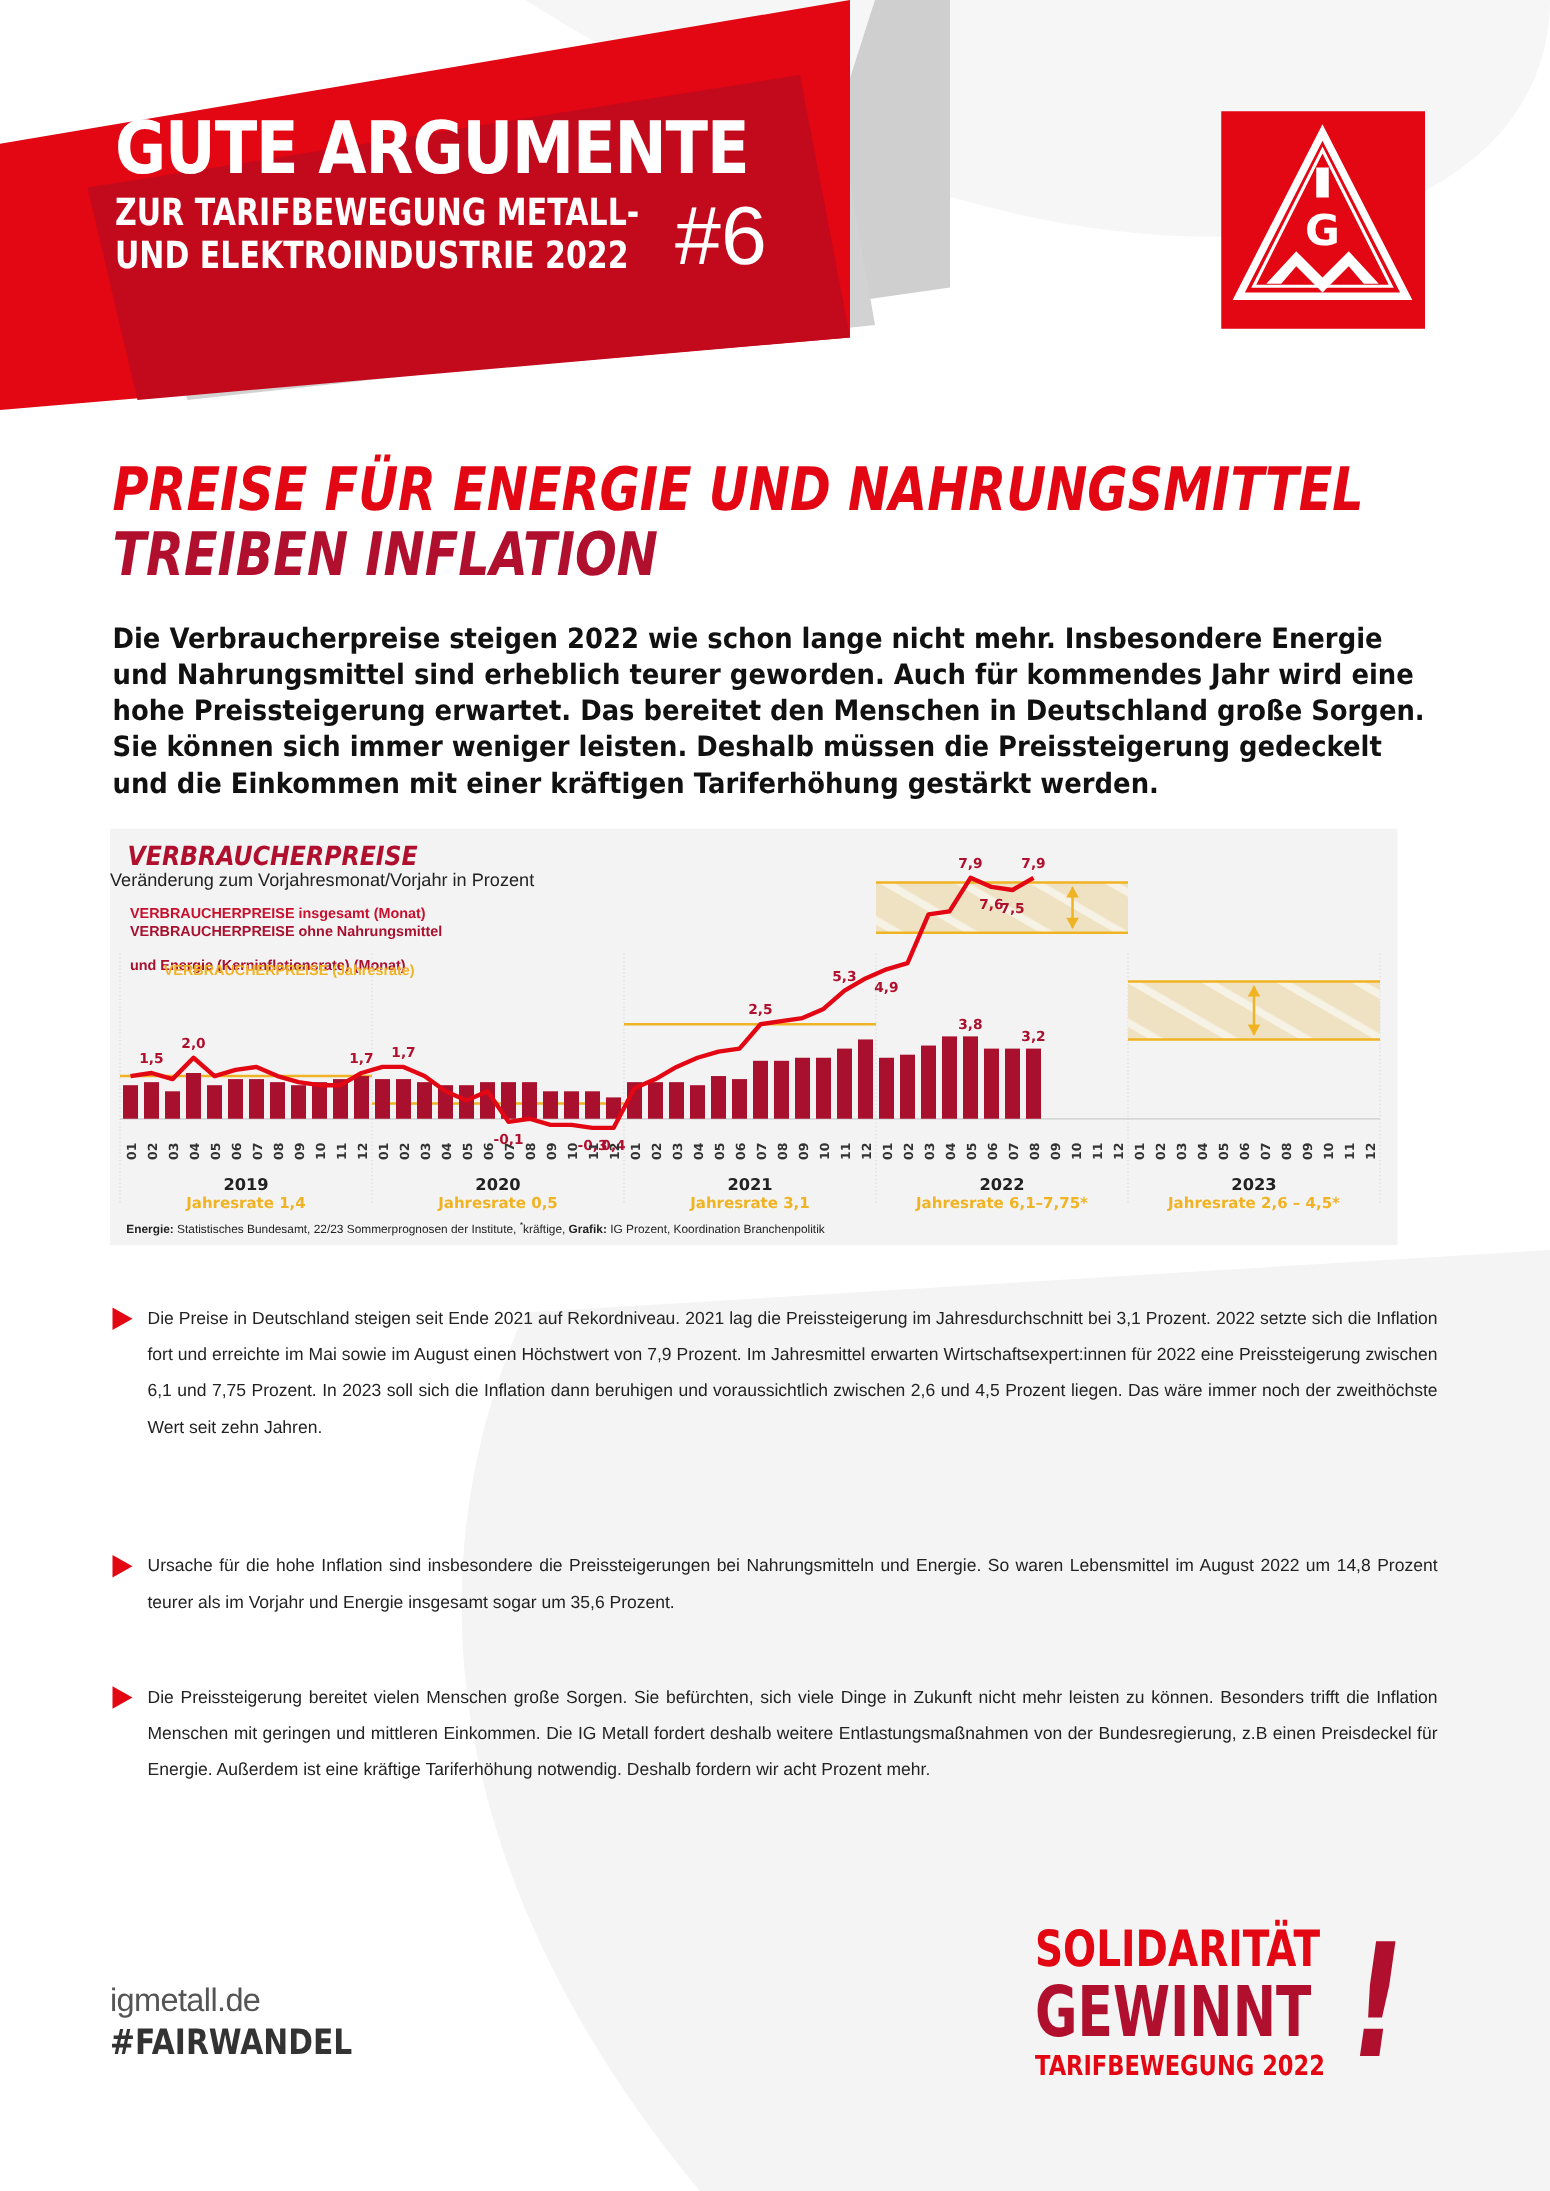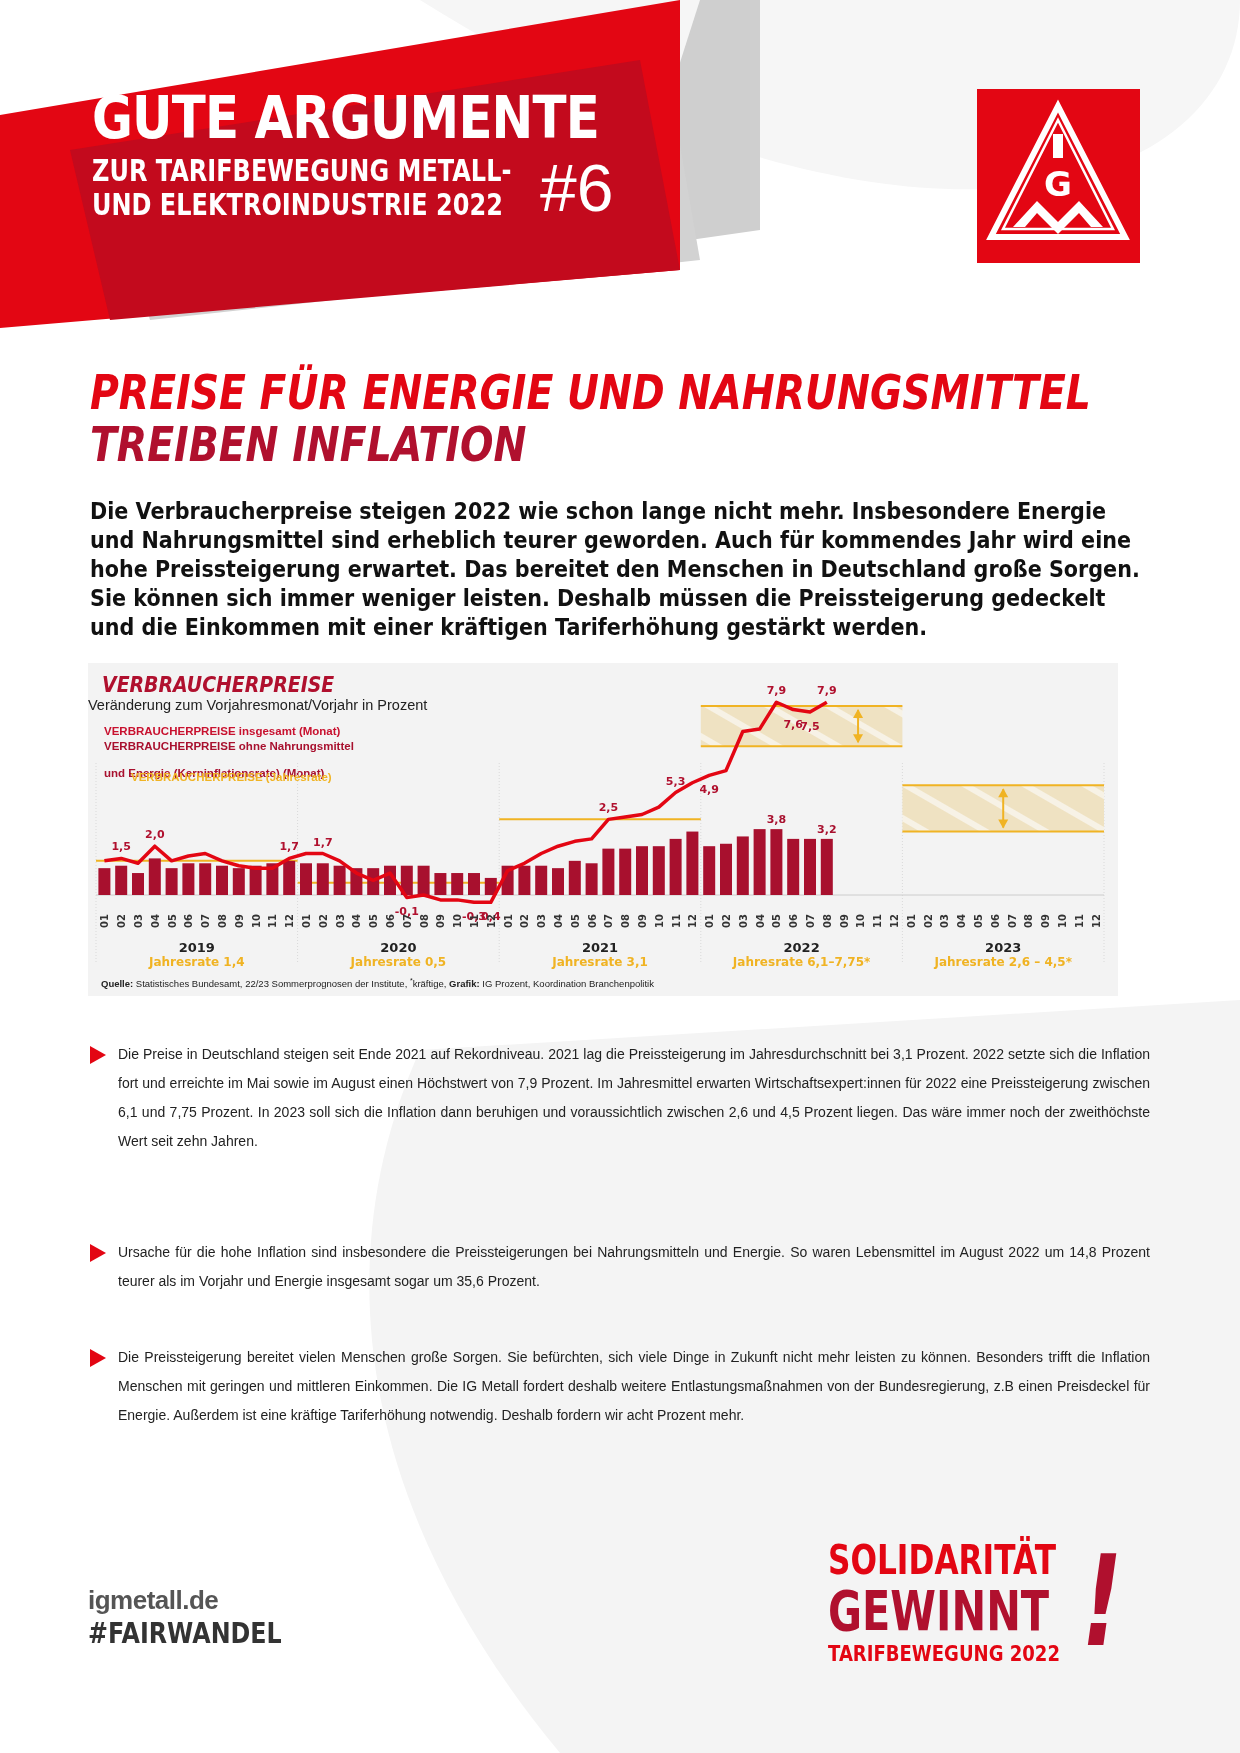"Quelle:" b { text: Quelle -> Energie }
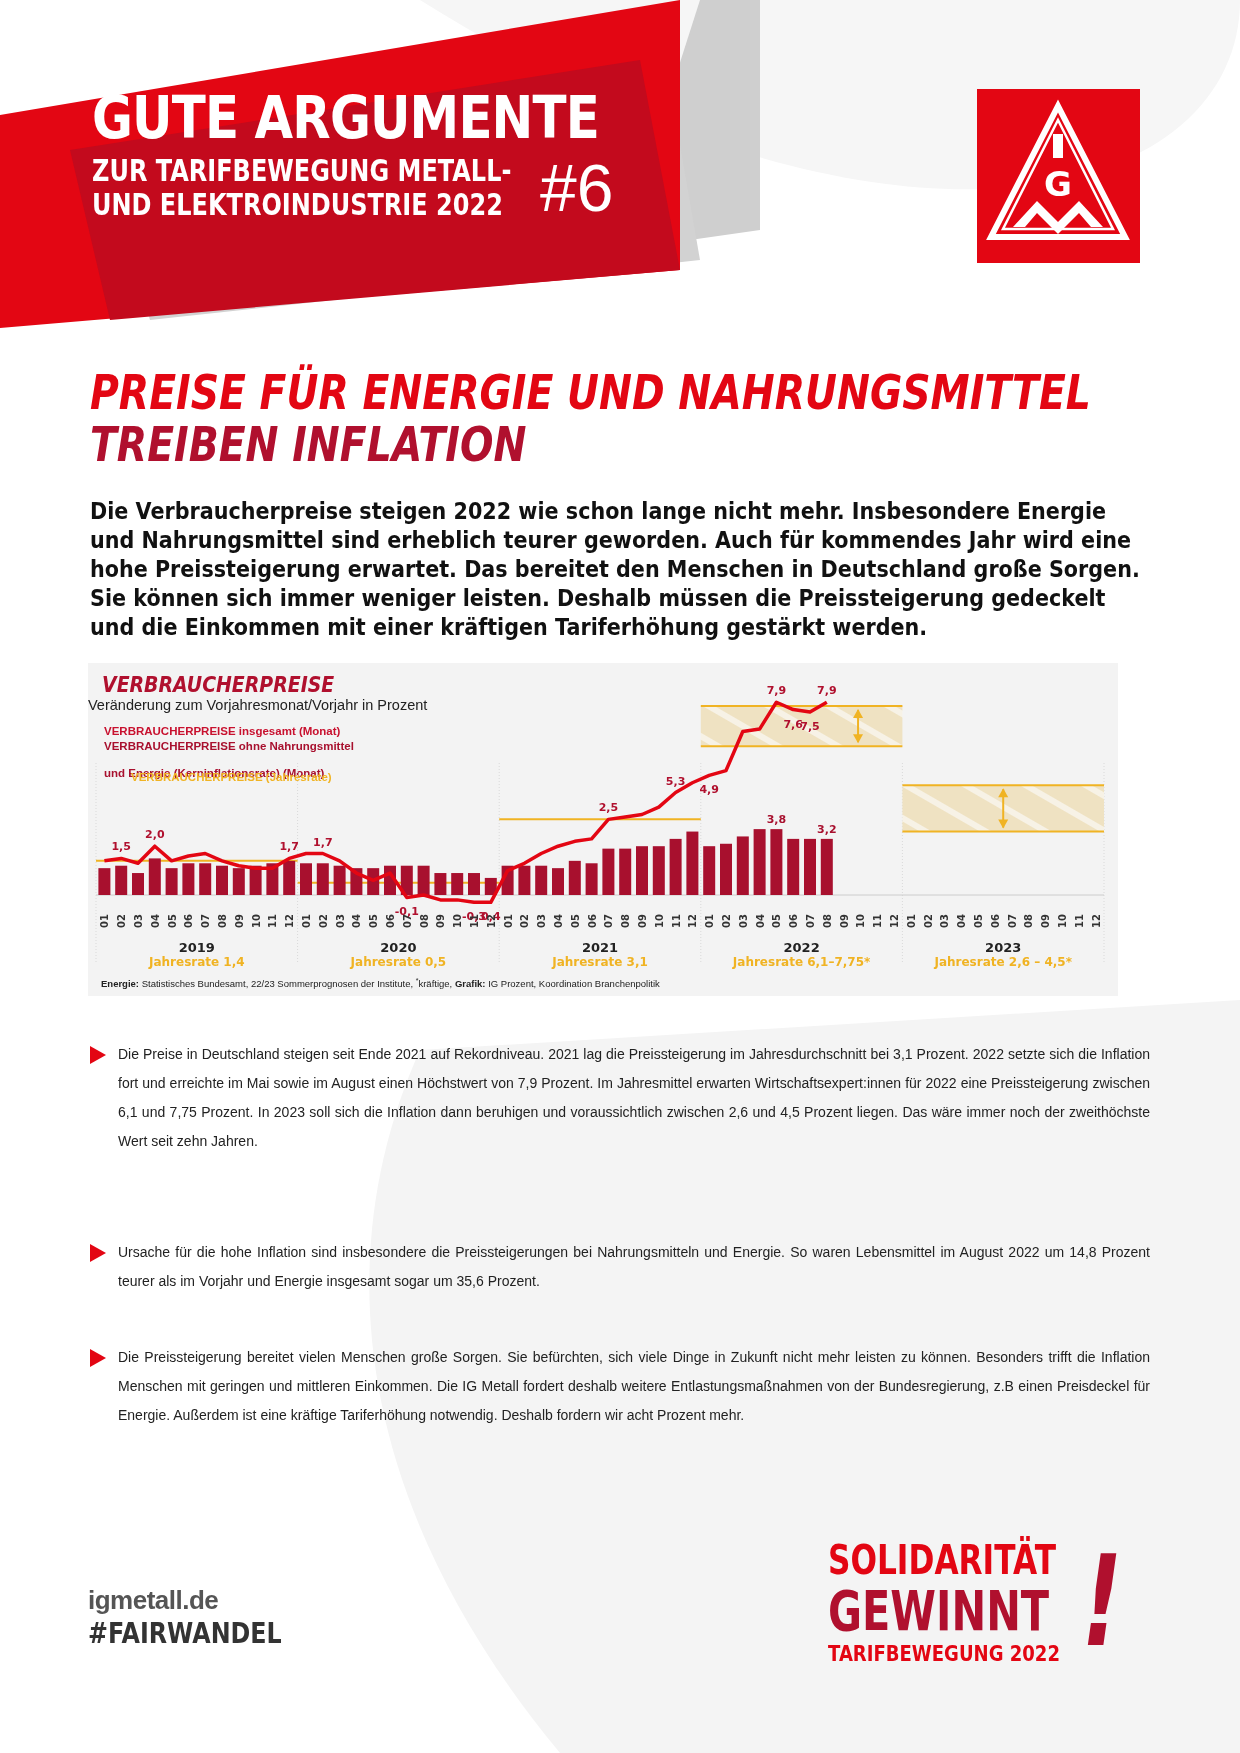"igmetall.de" .footer-url { font-weight: bold -> normal }
